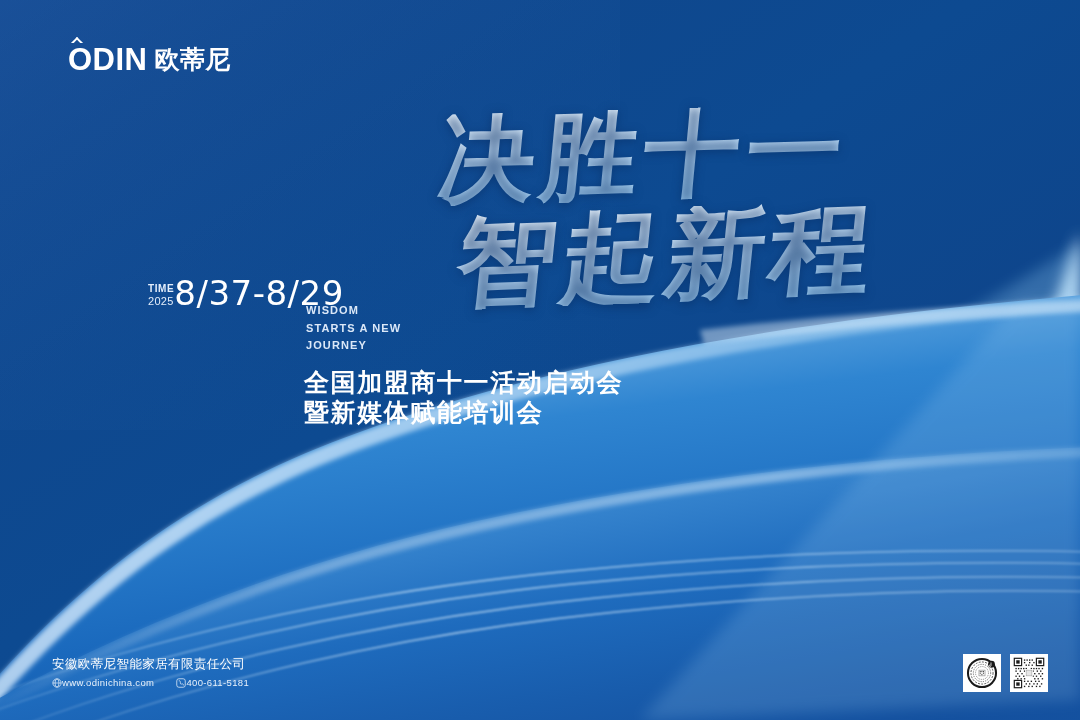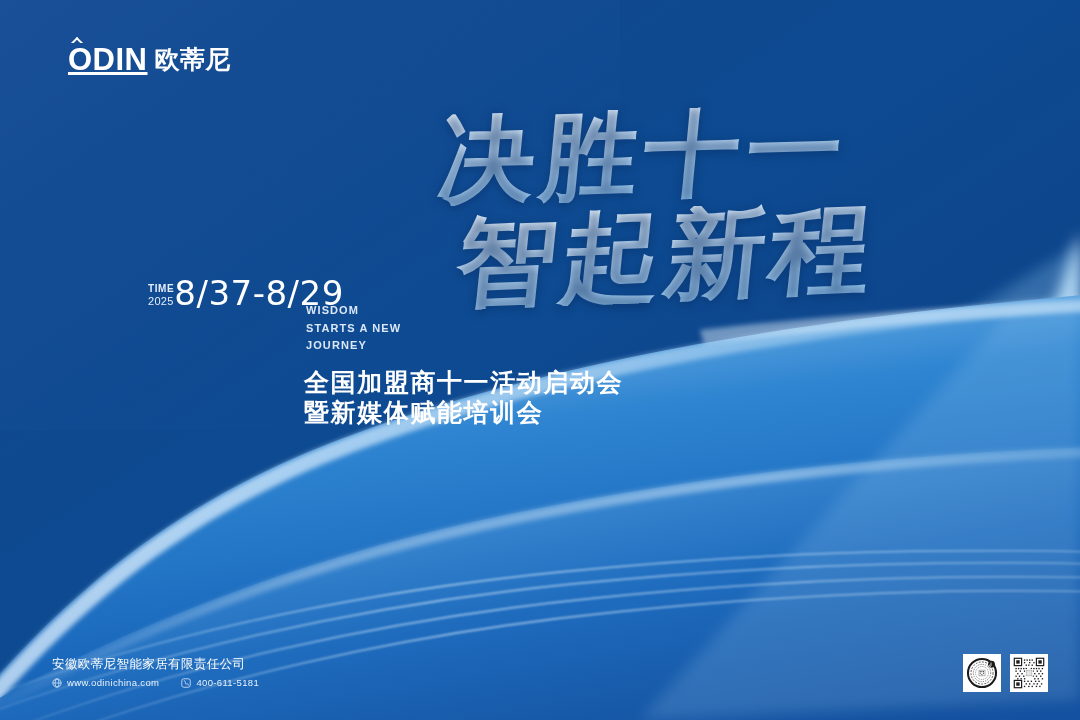"ODIN" .logo-mark { text-decoration: underline -> none }
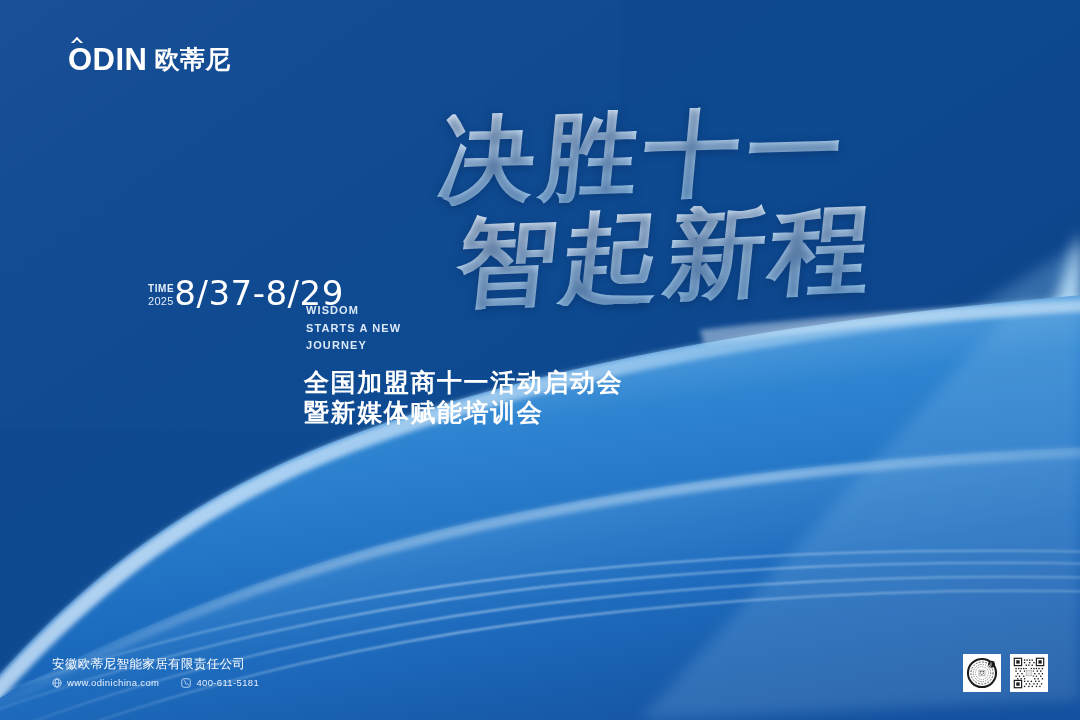"www.odinichina.com" .contact-item { gap: 5px -> none }
